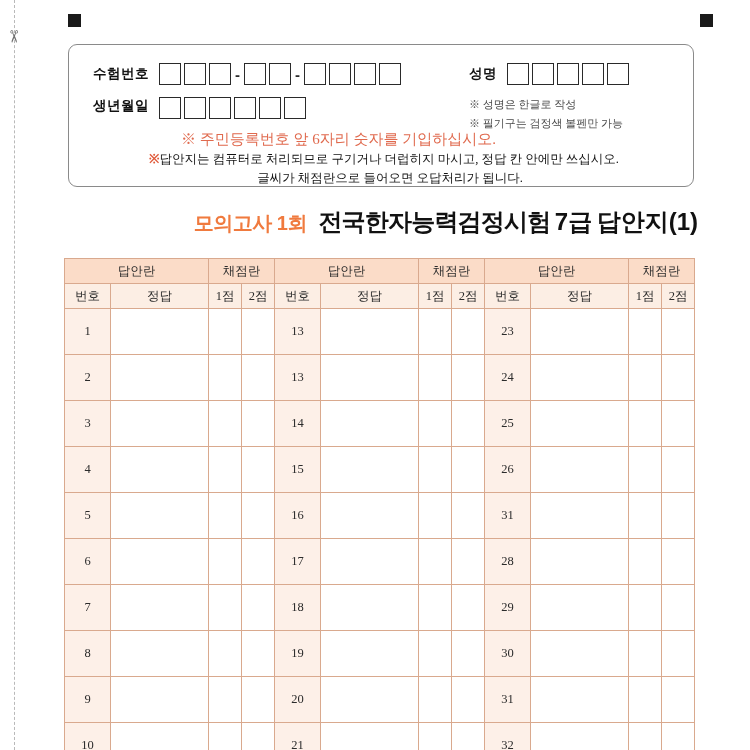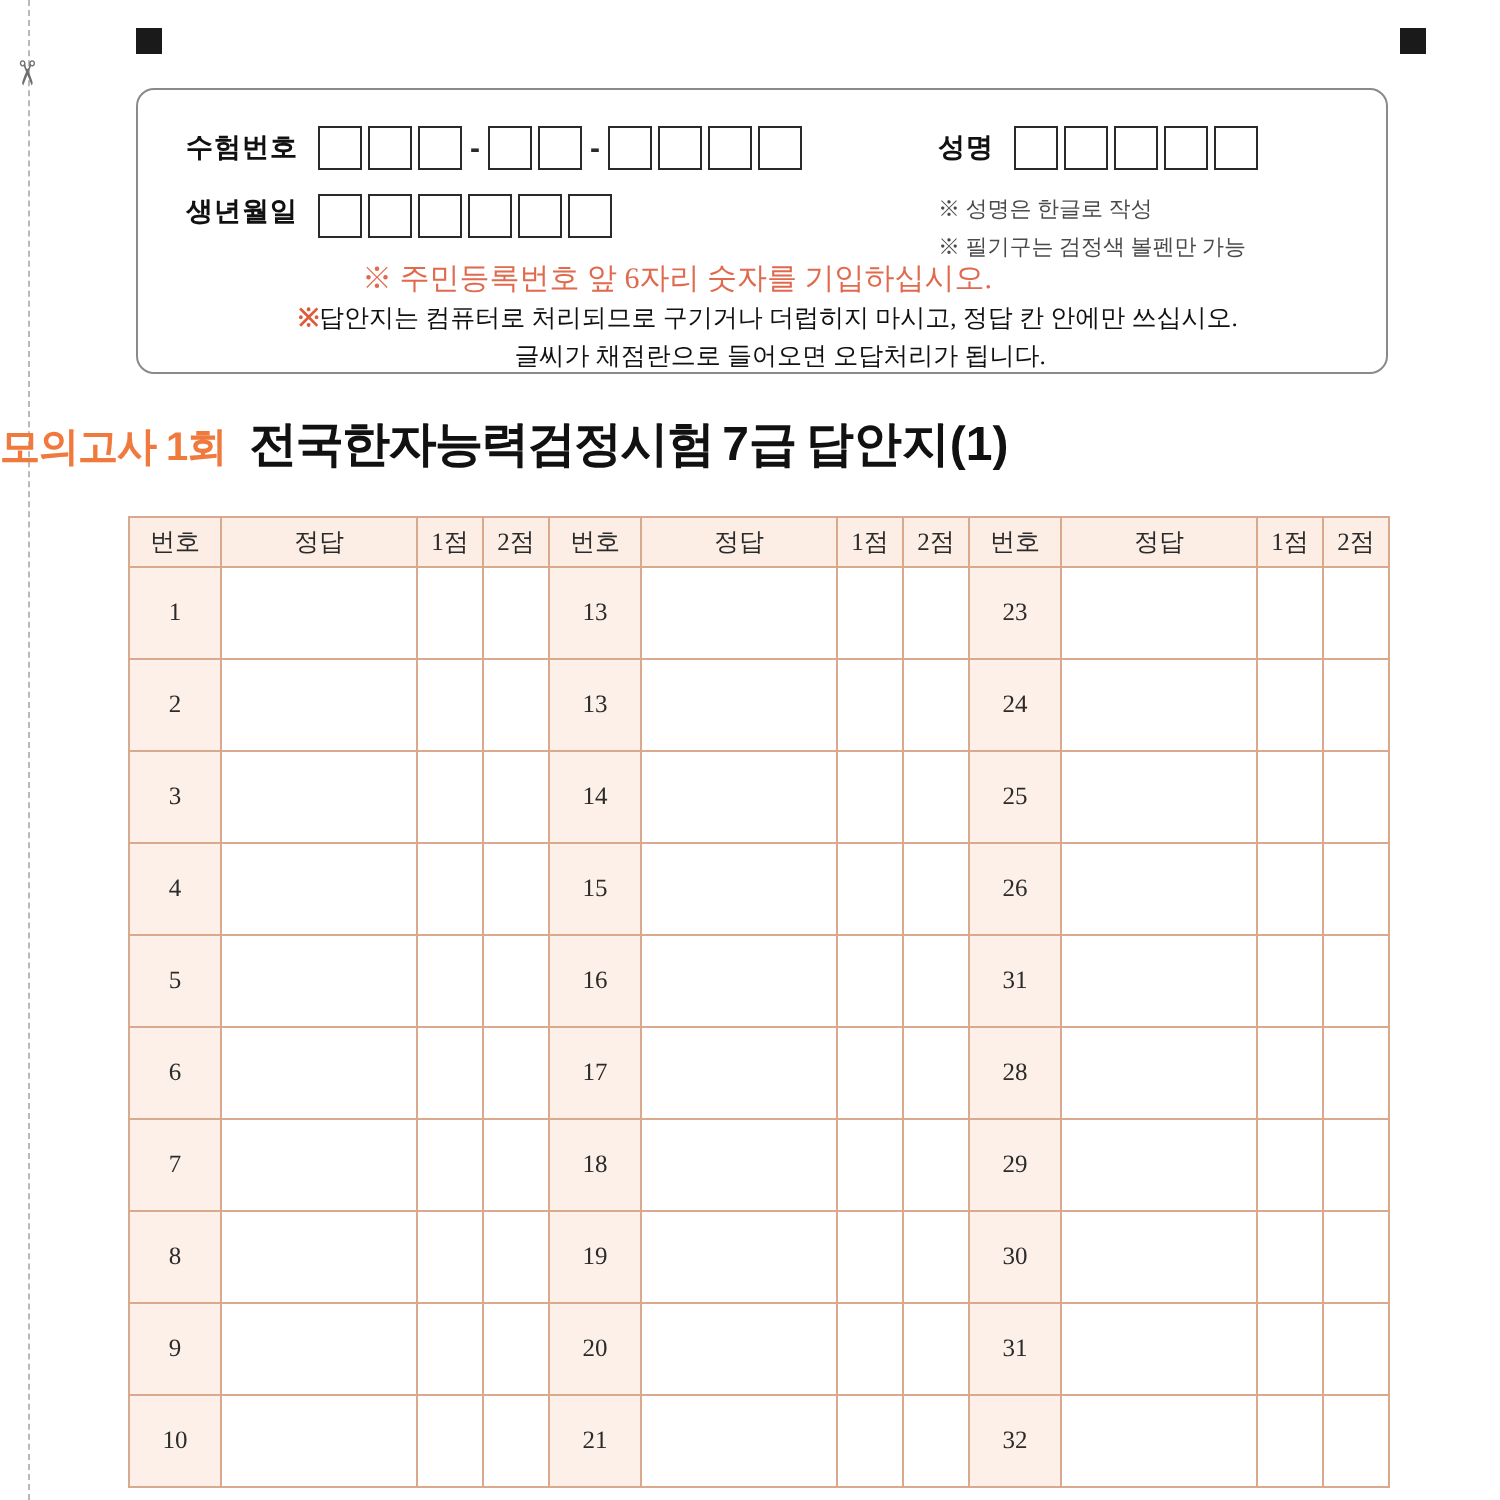"모의고사 1회 전국한자능력검정시험 7급 답안지(1)" .title-wrap { padding-left: none -> 46px; text-align: left -> right }
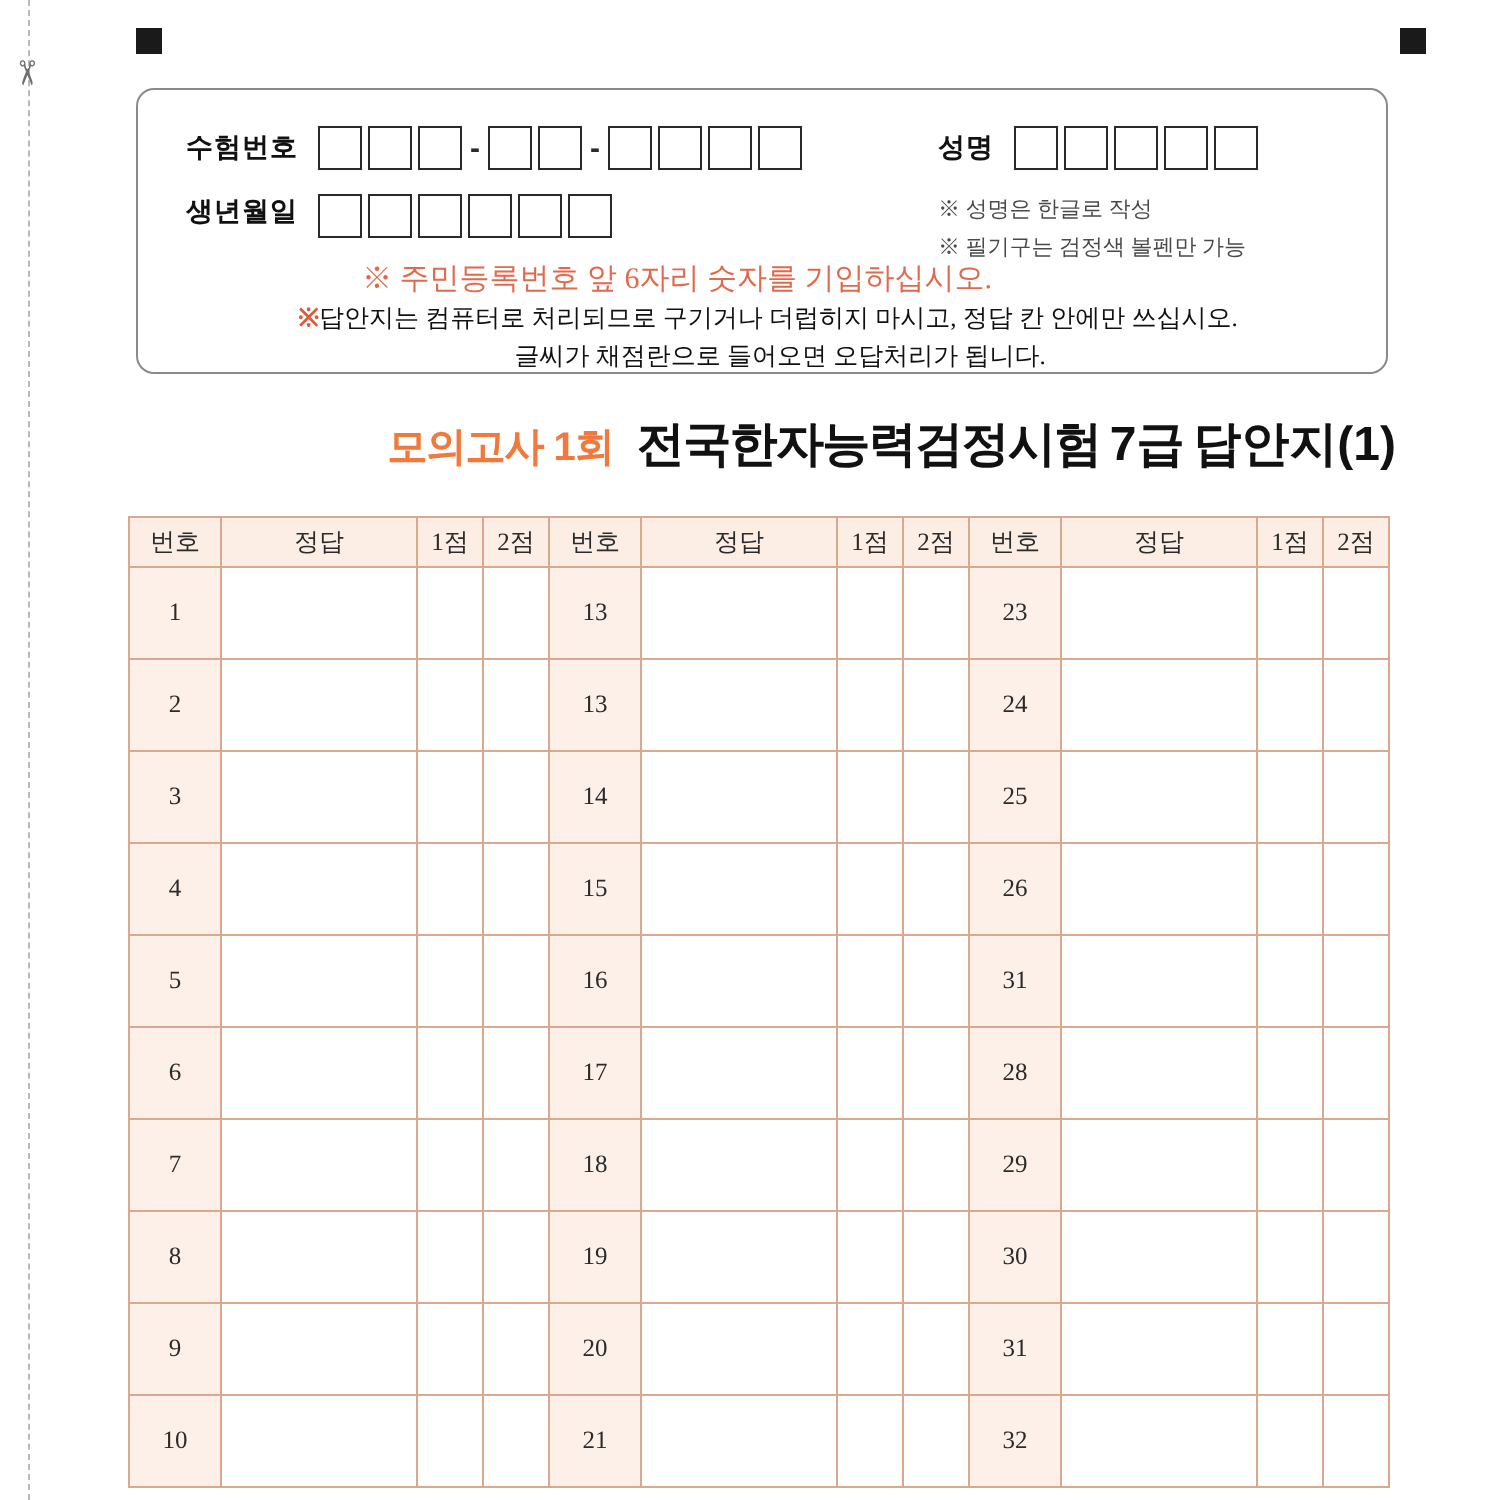"답안란" tr { html: none -> <tr> <th>답안란</th> <th>채점란</th> <th>답안란</th> <th>채점란</th> <th>답안란</th> <th>채점란</th> </tr> }
